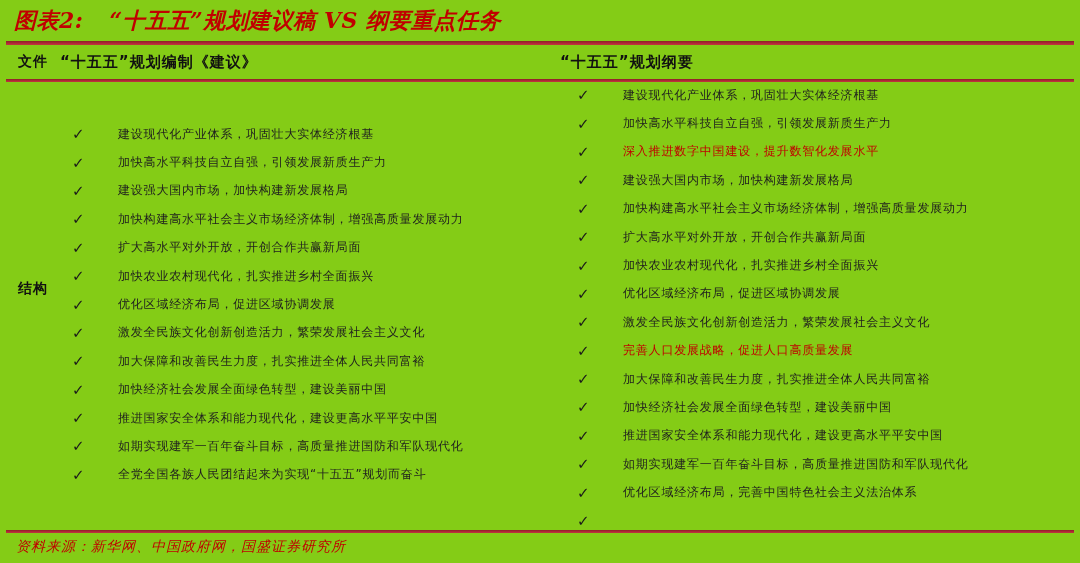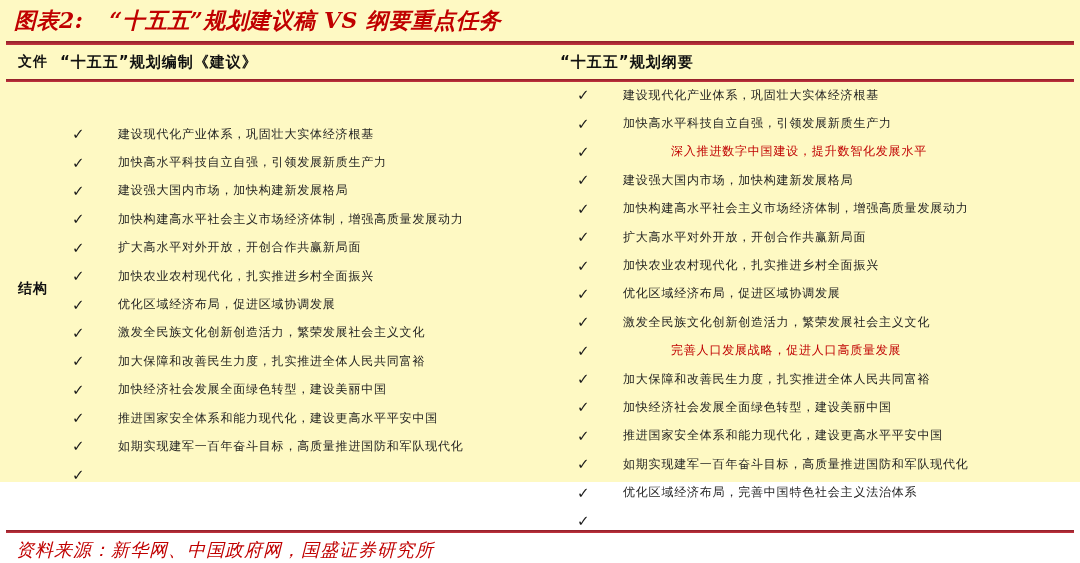"图表2: “十五五”规划建议稿 VS 纲要重点任务" .page { background: #fef9c3 -> #84cc16; height: 482px -> 563px }
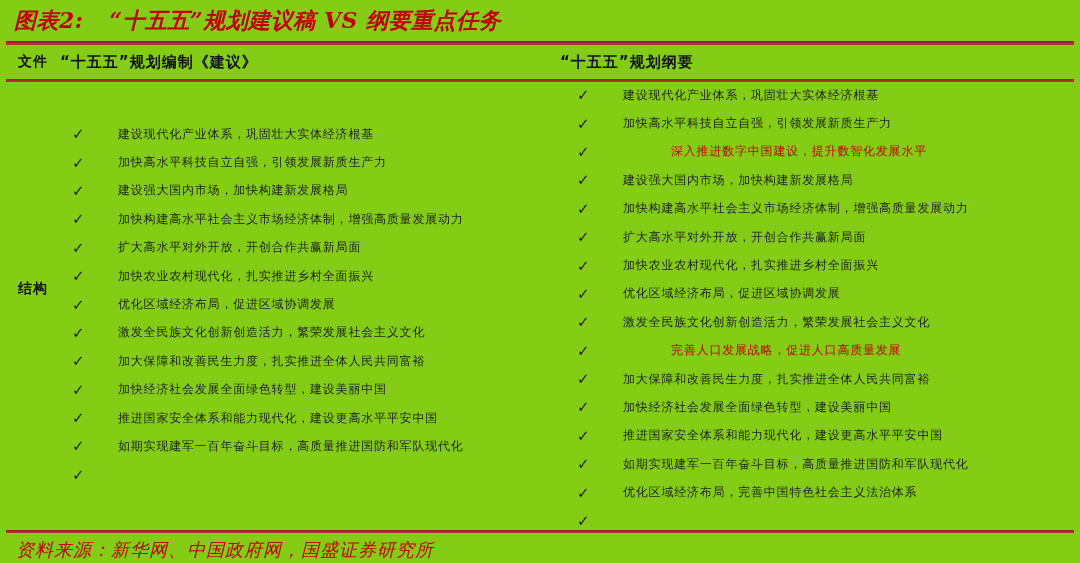"深入推进数字中国建设，提升数智化发展水平" .txt[data-color="red"] { margin-left: 48px -> none }
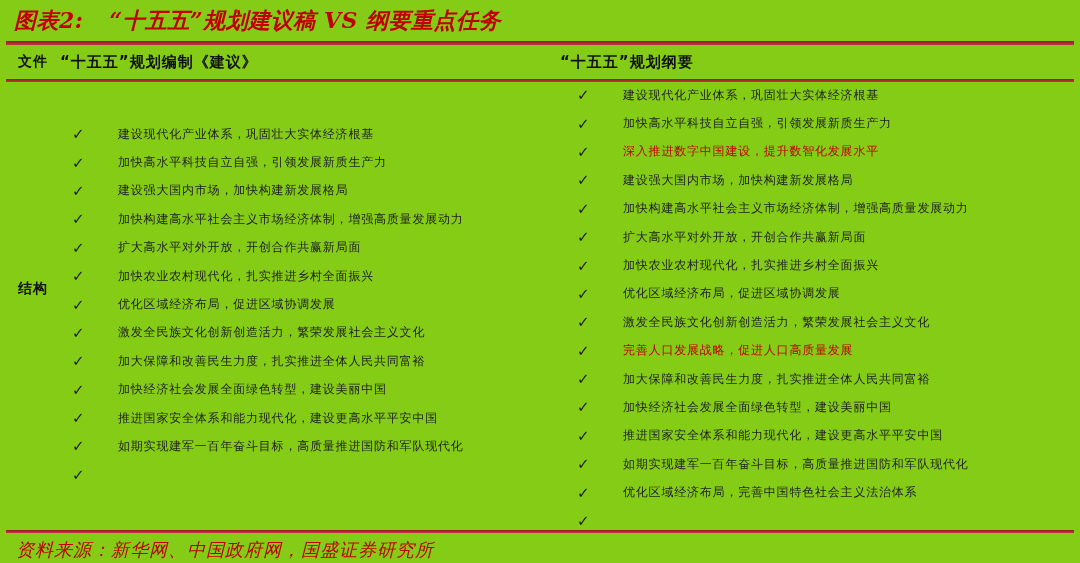"全党全国各族人民团结起来为实现“十五五”规划而奋斗" span.txt { html: none -> <span>全党全国各族人民团结起来为实现“十五五”规划而奋斗</span> }
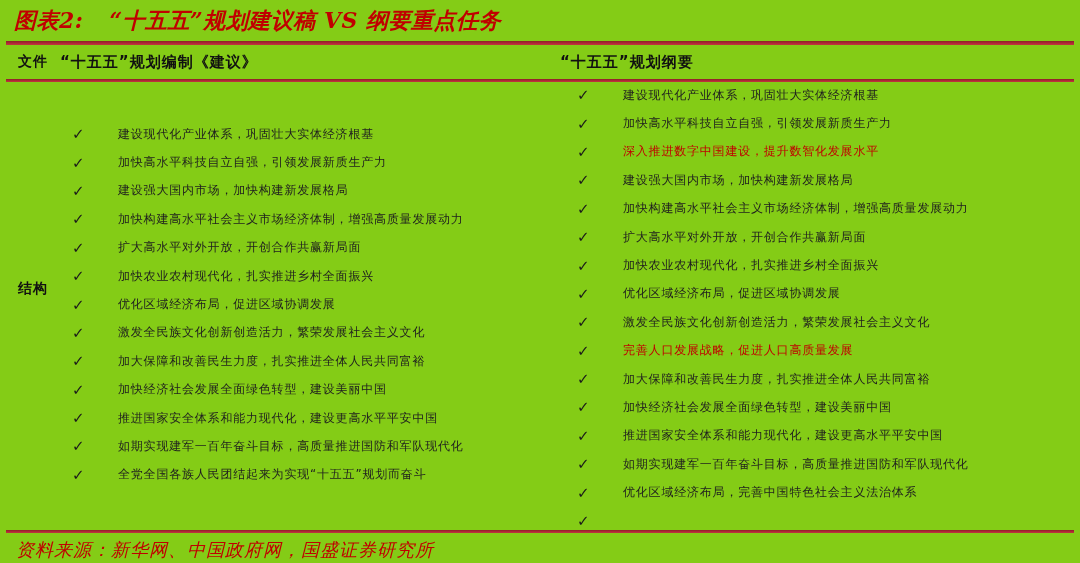"资料来源：新华网、中国政府网，国盛证券研究所" .source { font-size: 18px -> 14px }
